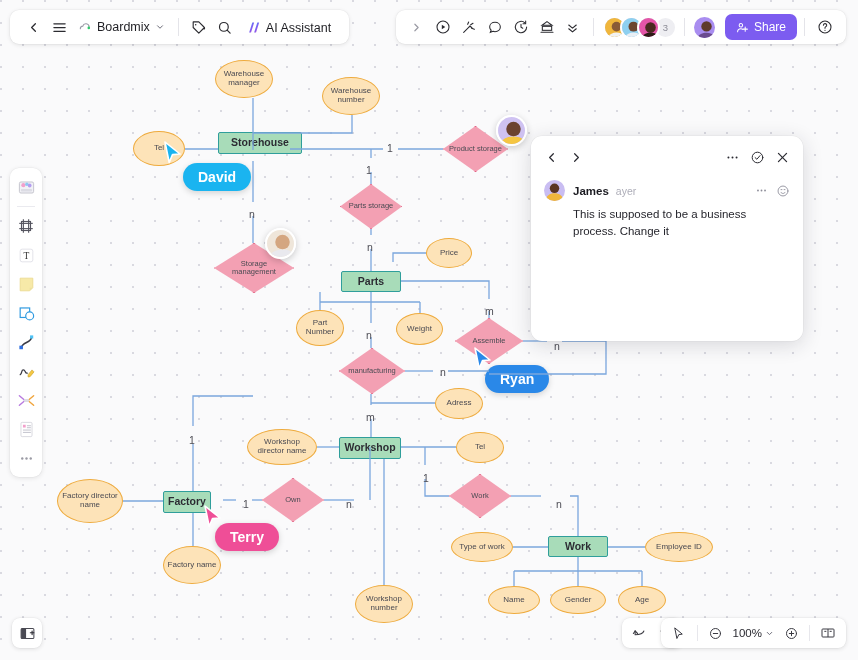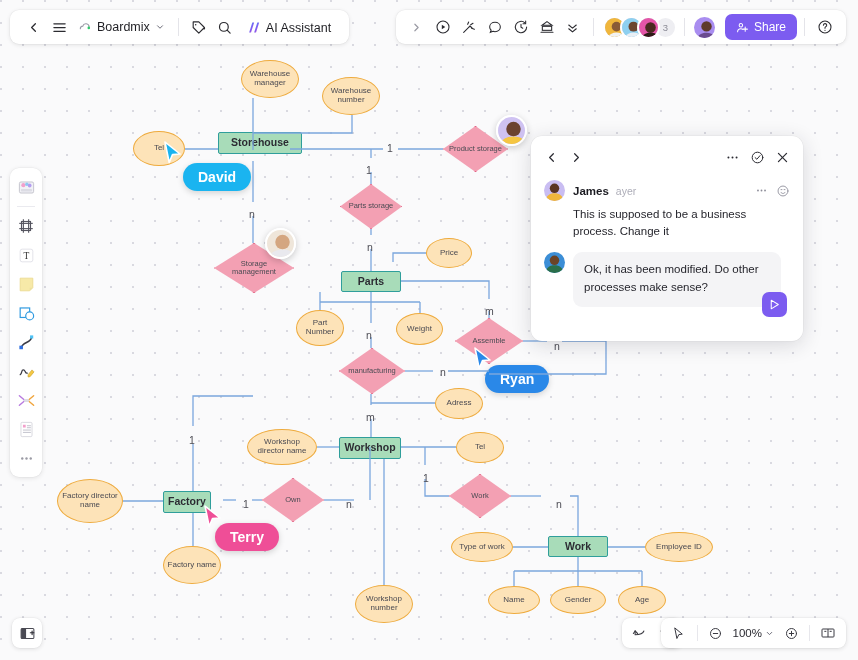"Warehouse manager" div.node { left: 241px -> 215px }
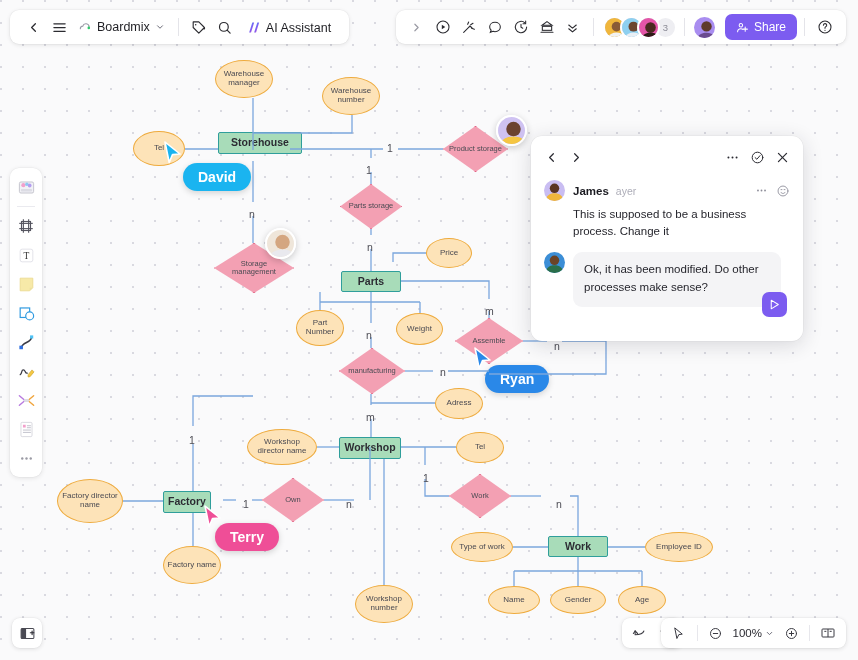"Ok, it has been modified." div.cp-reply { html: <div> <div> <svg> <rect></rect> <path></path> <circle></circle> </svg> </div> <div> <span>Ok, it has been modified. Do other processes make sense?</span> <span> <svg> <path></path> </svg> </span> </div> </div> -> none }
